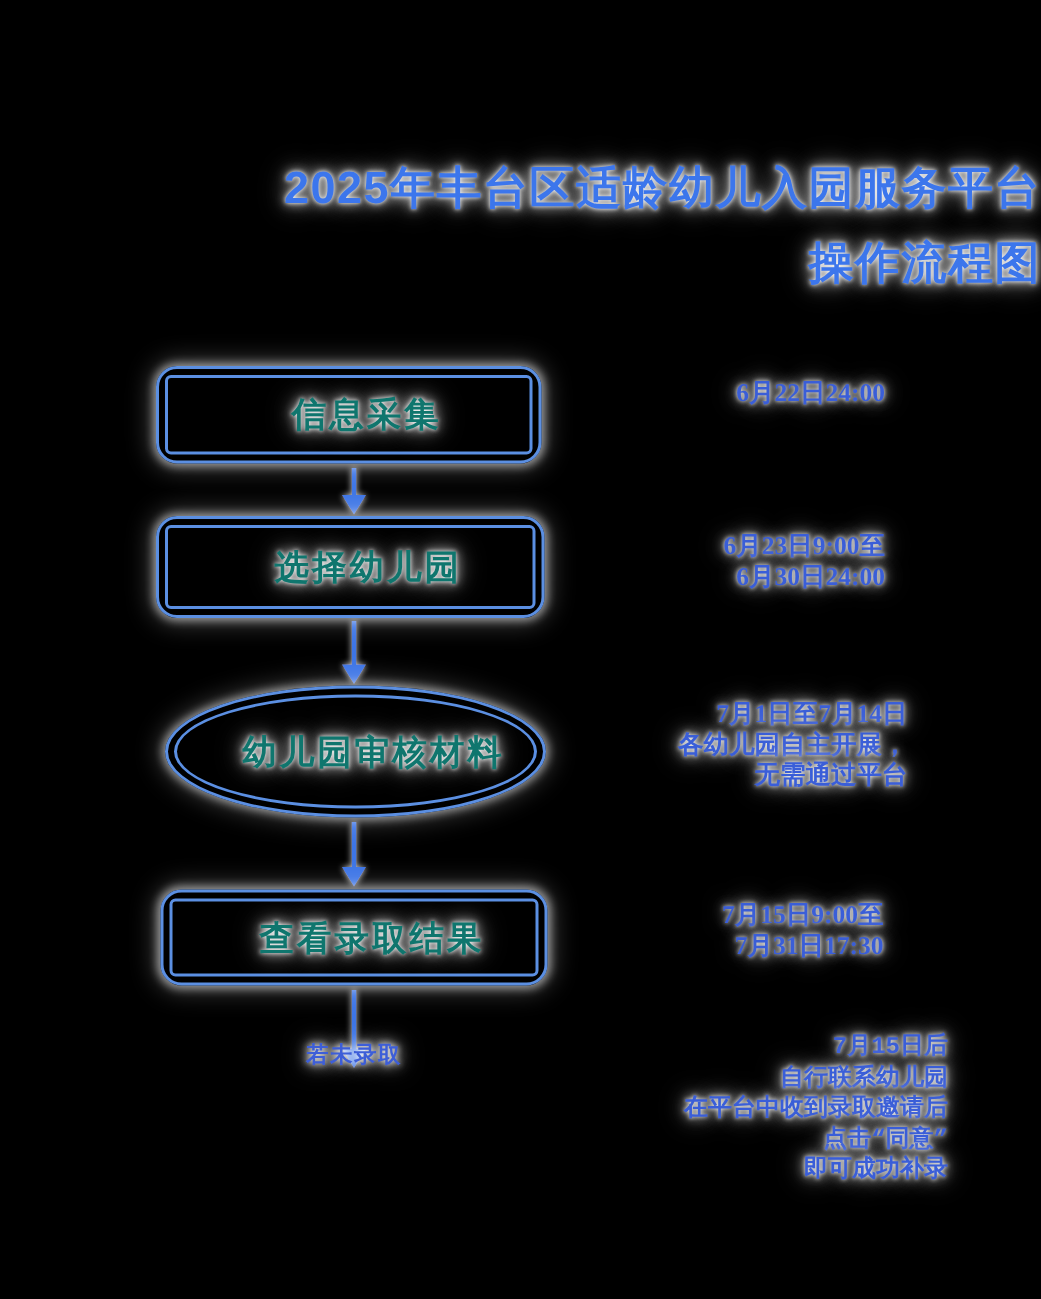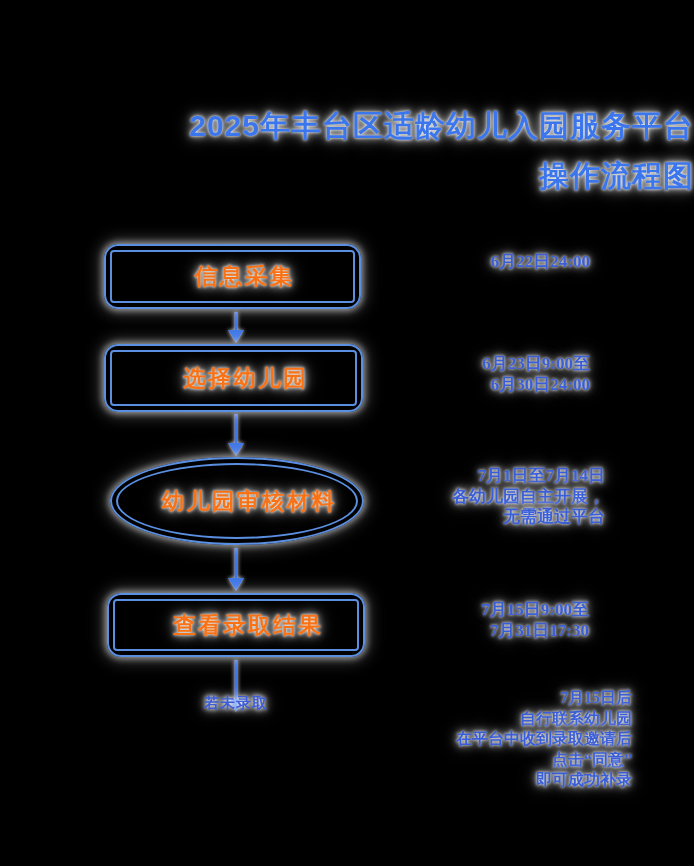"信息采集" .node-label { color: #f97316 -> #0f766e }
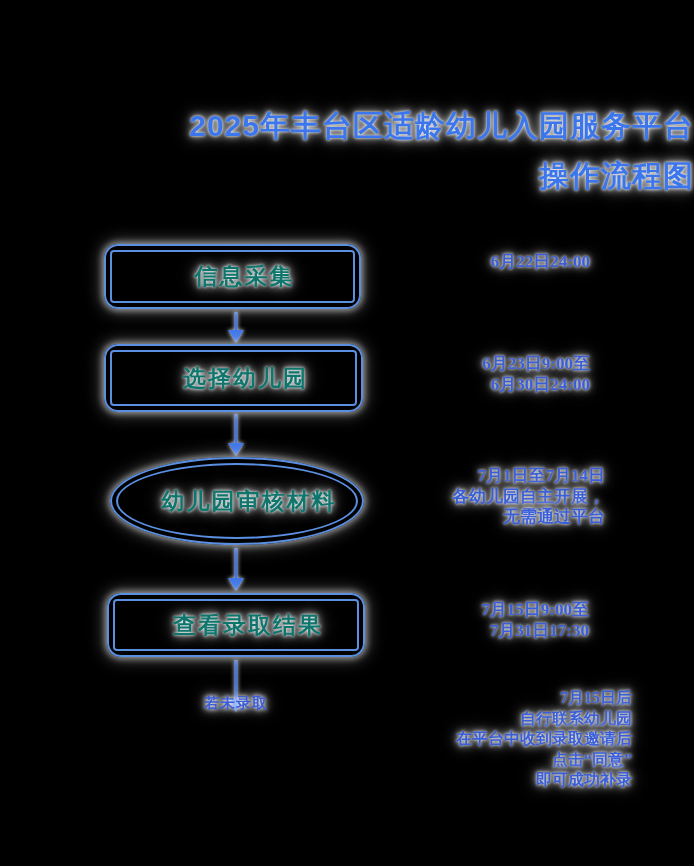"7月15日后" .note-xs { font-family: none -> Liberation Mono, monospace }
